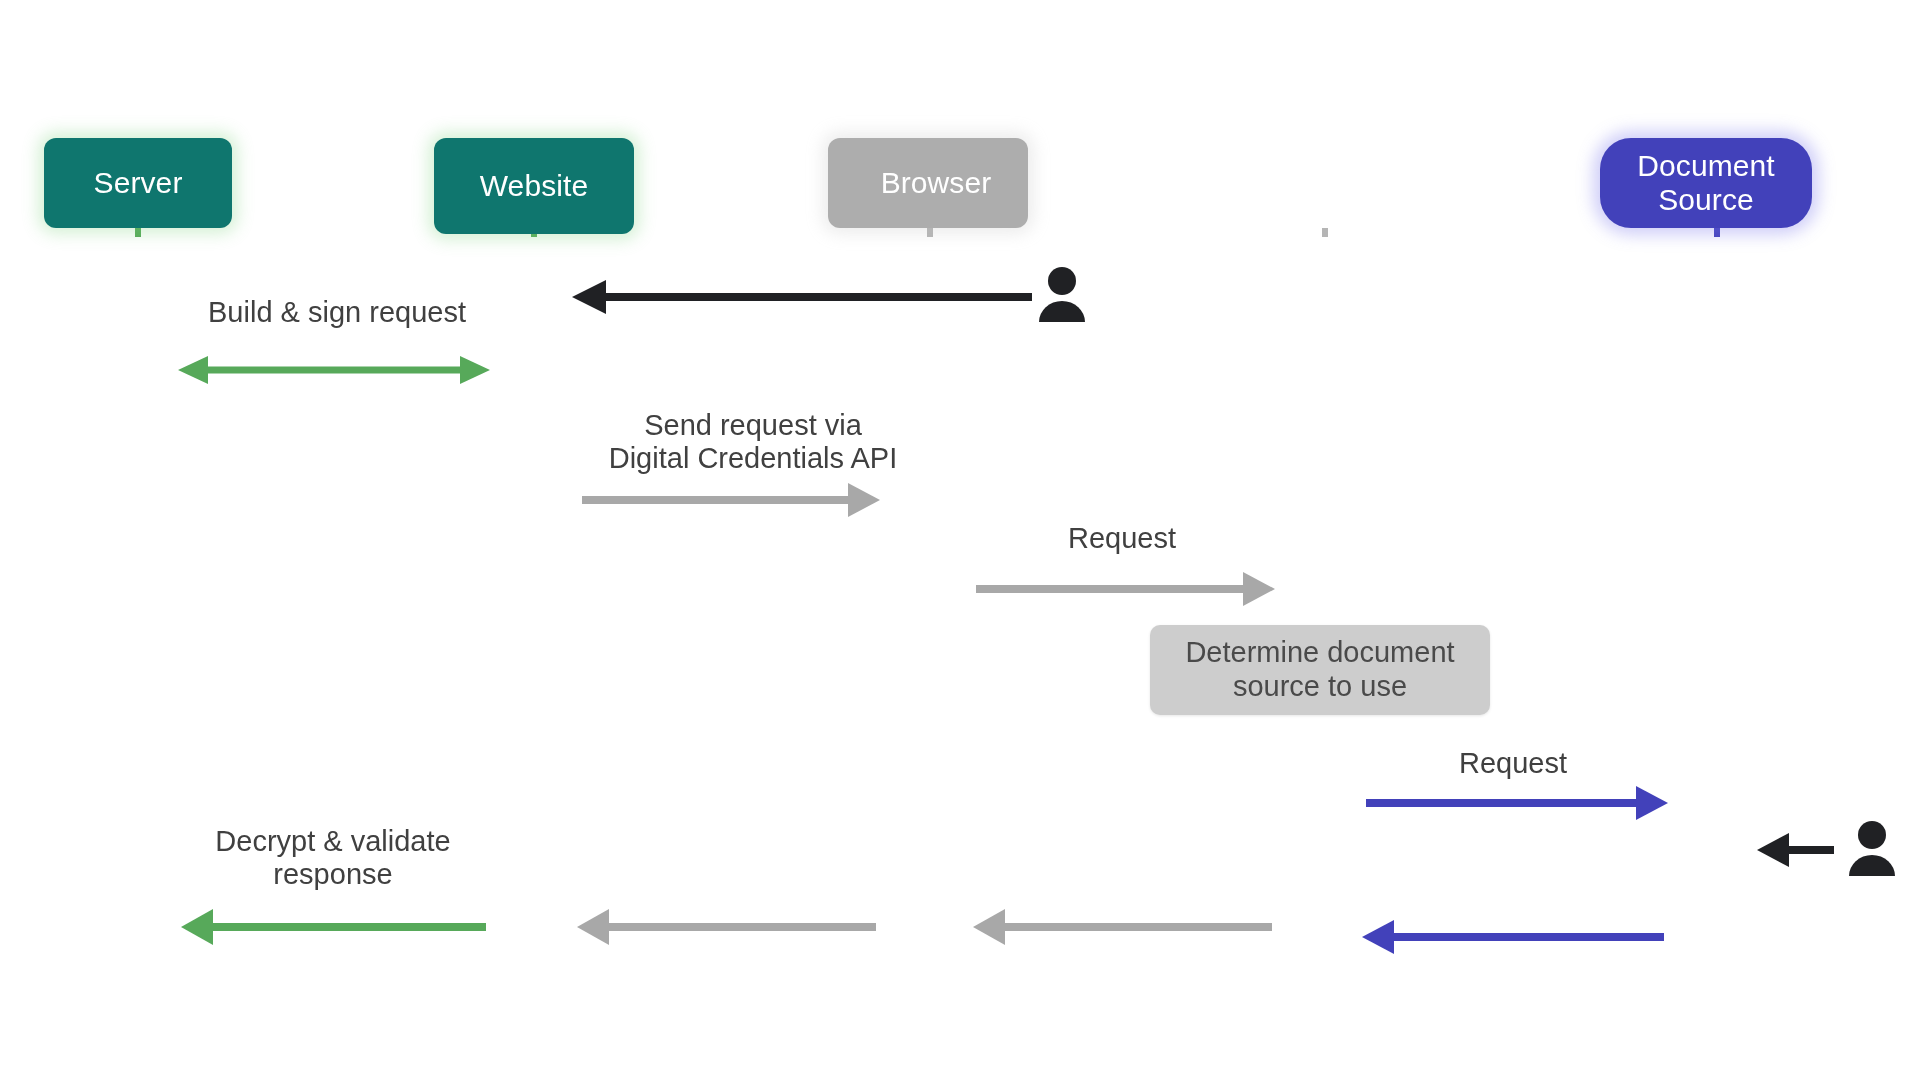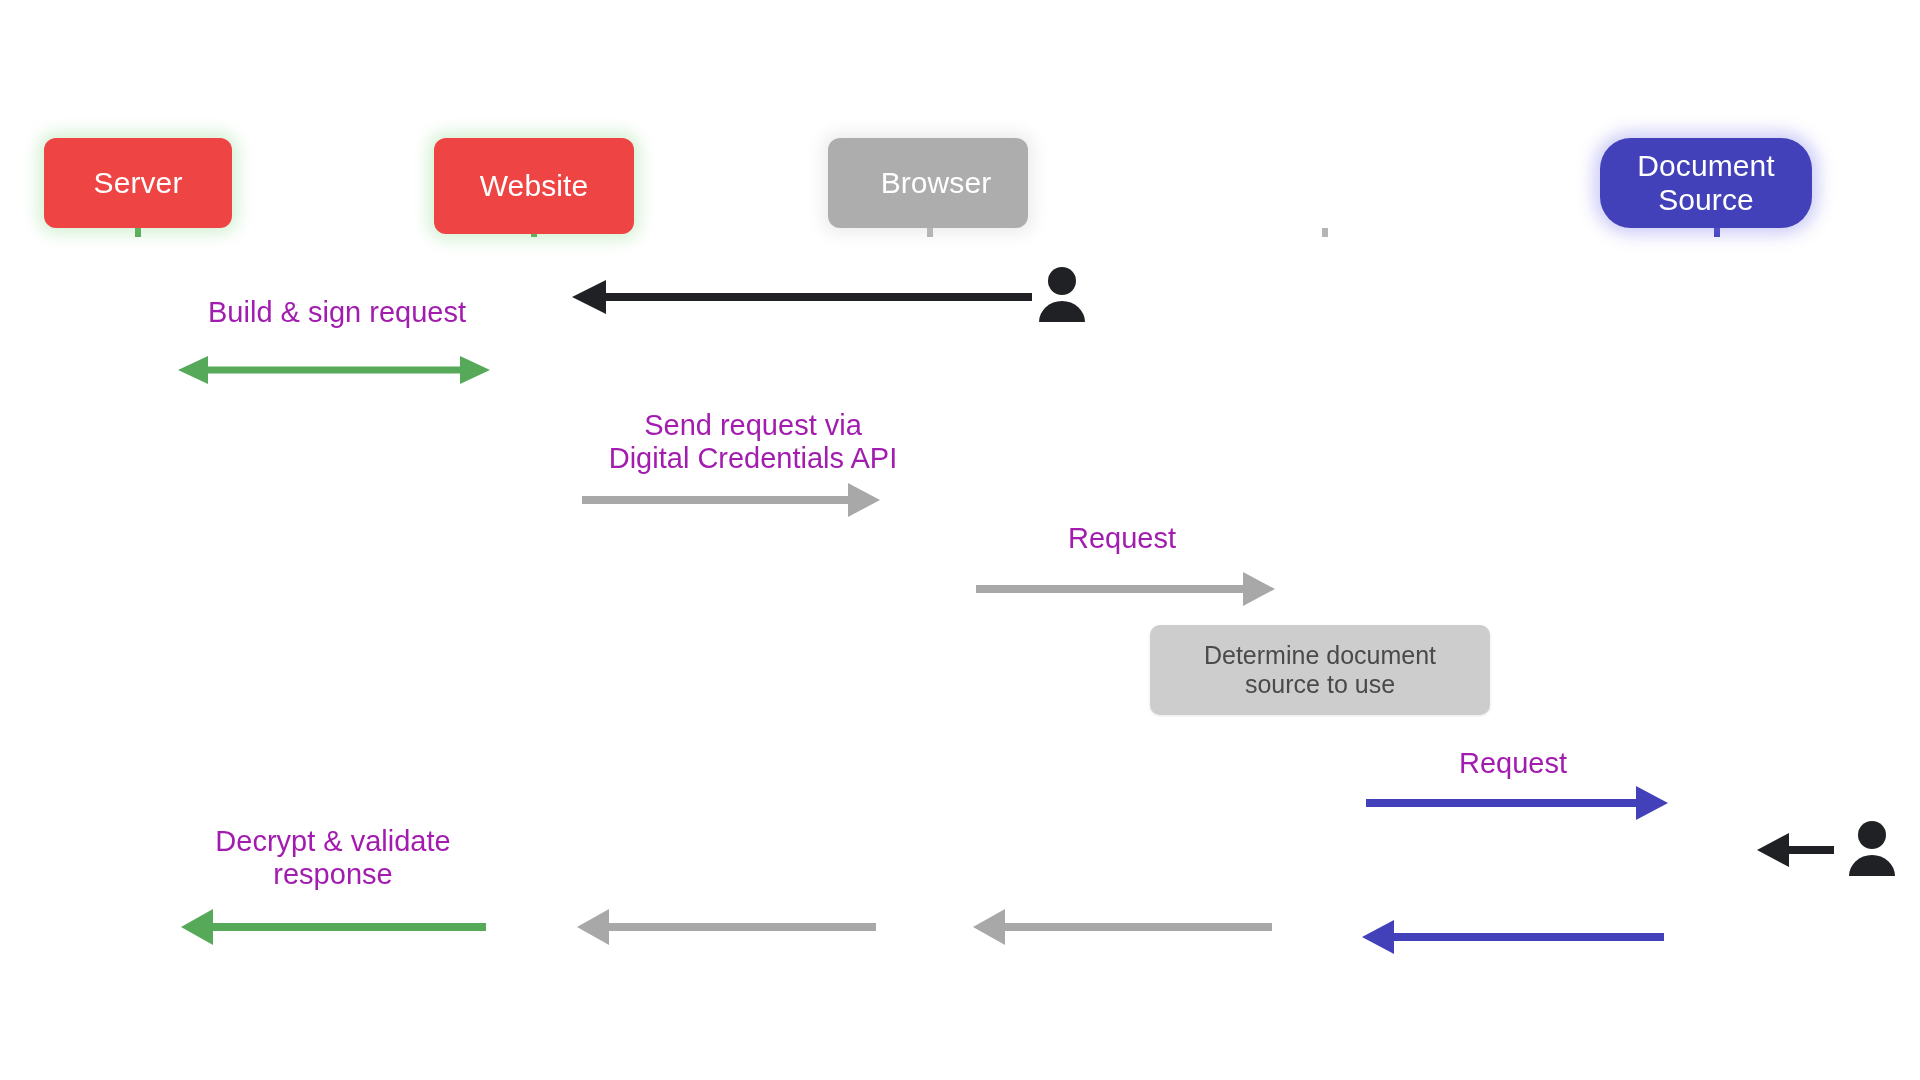"Server" .participant.green { background: #ef4444 -> #0f766e }
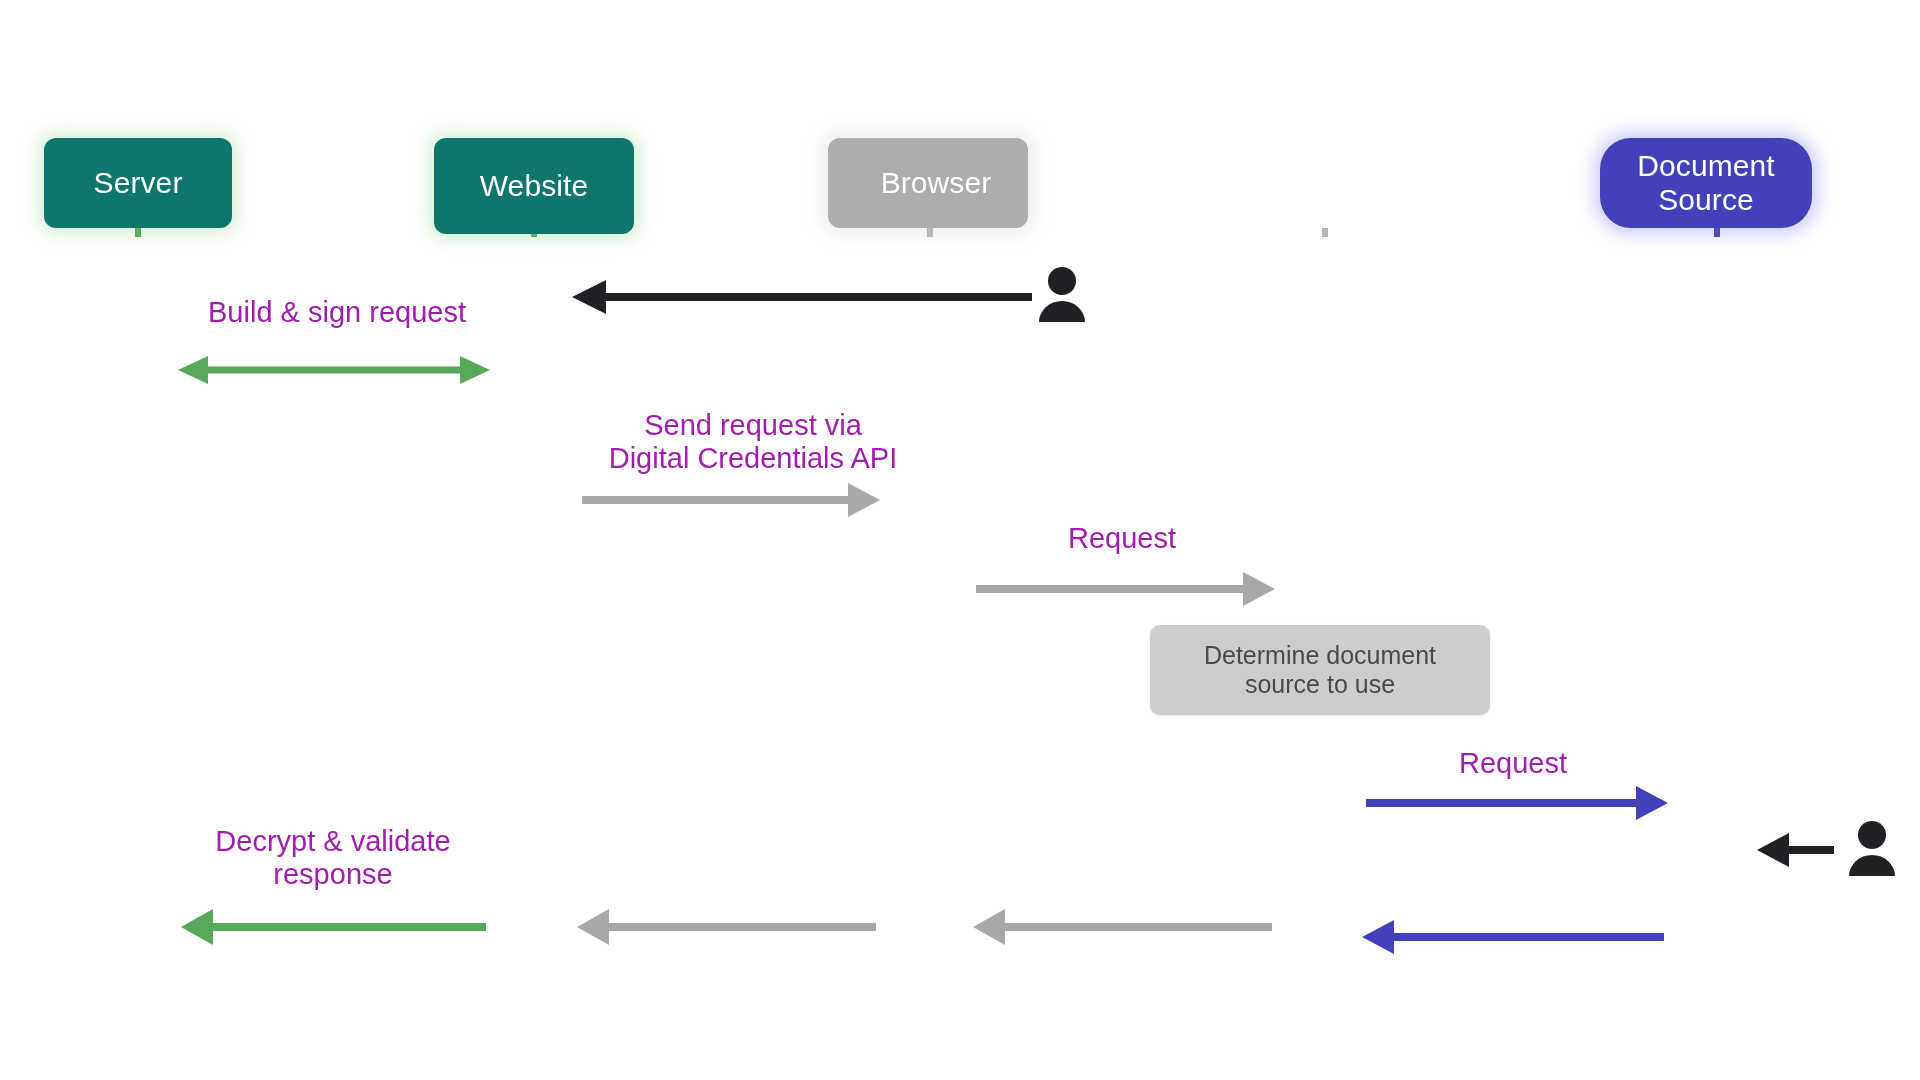"Build & sign request" .msg-label { color: #a21caf -> #404040 }
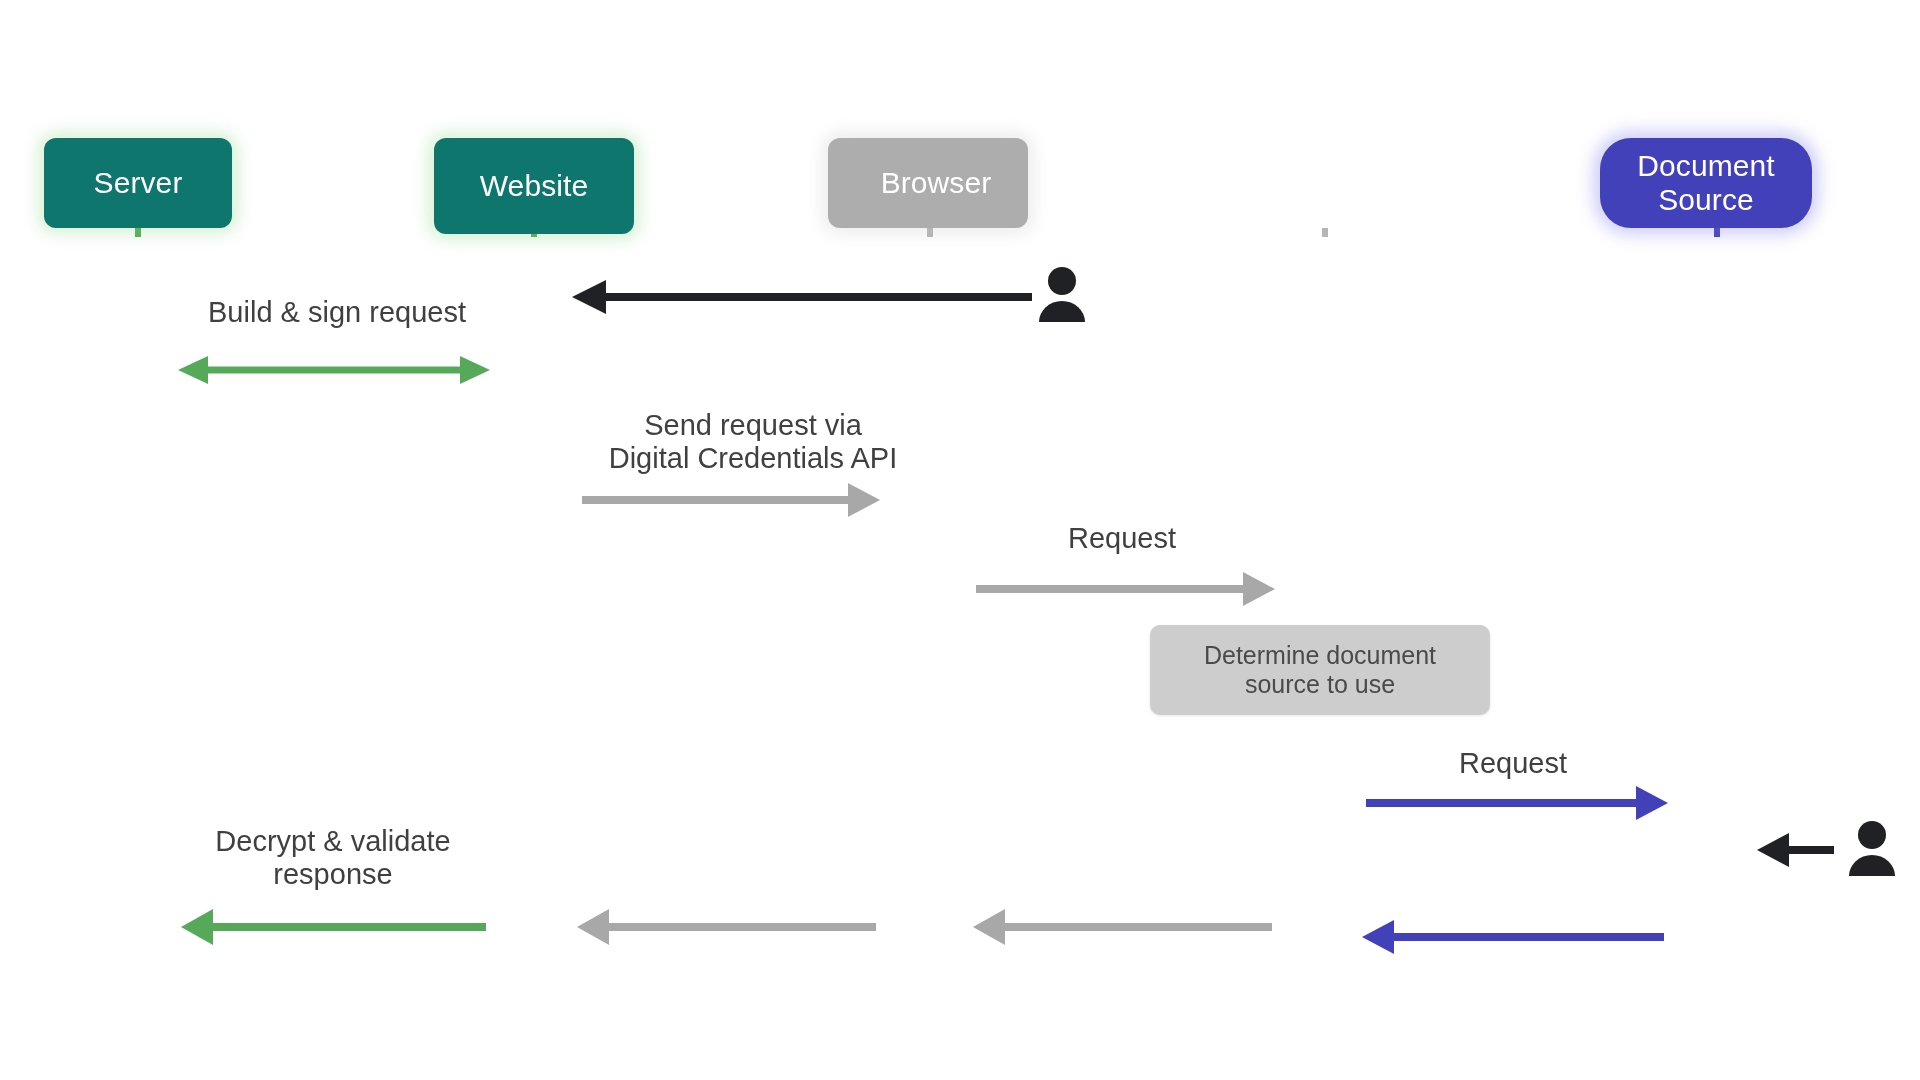"Determine document" .note-box { font-size: 25px -> 29px }
